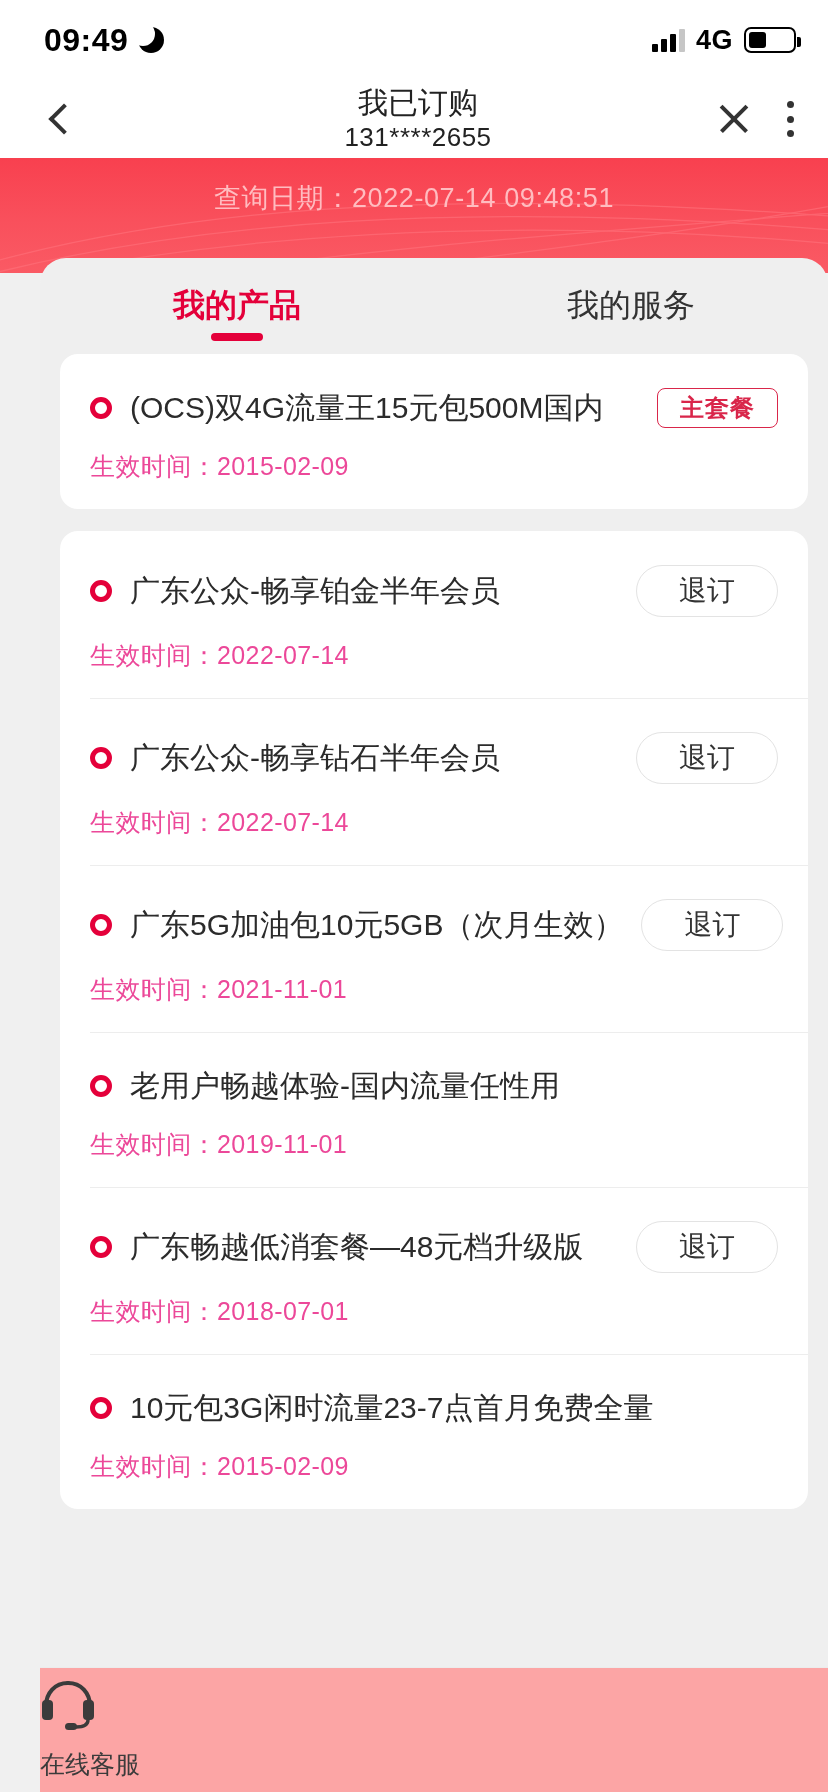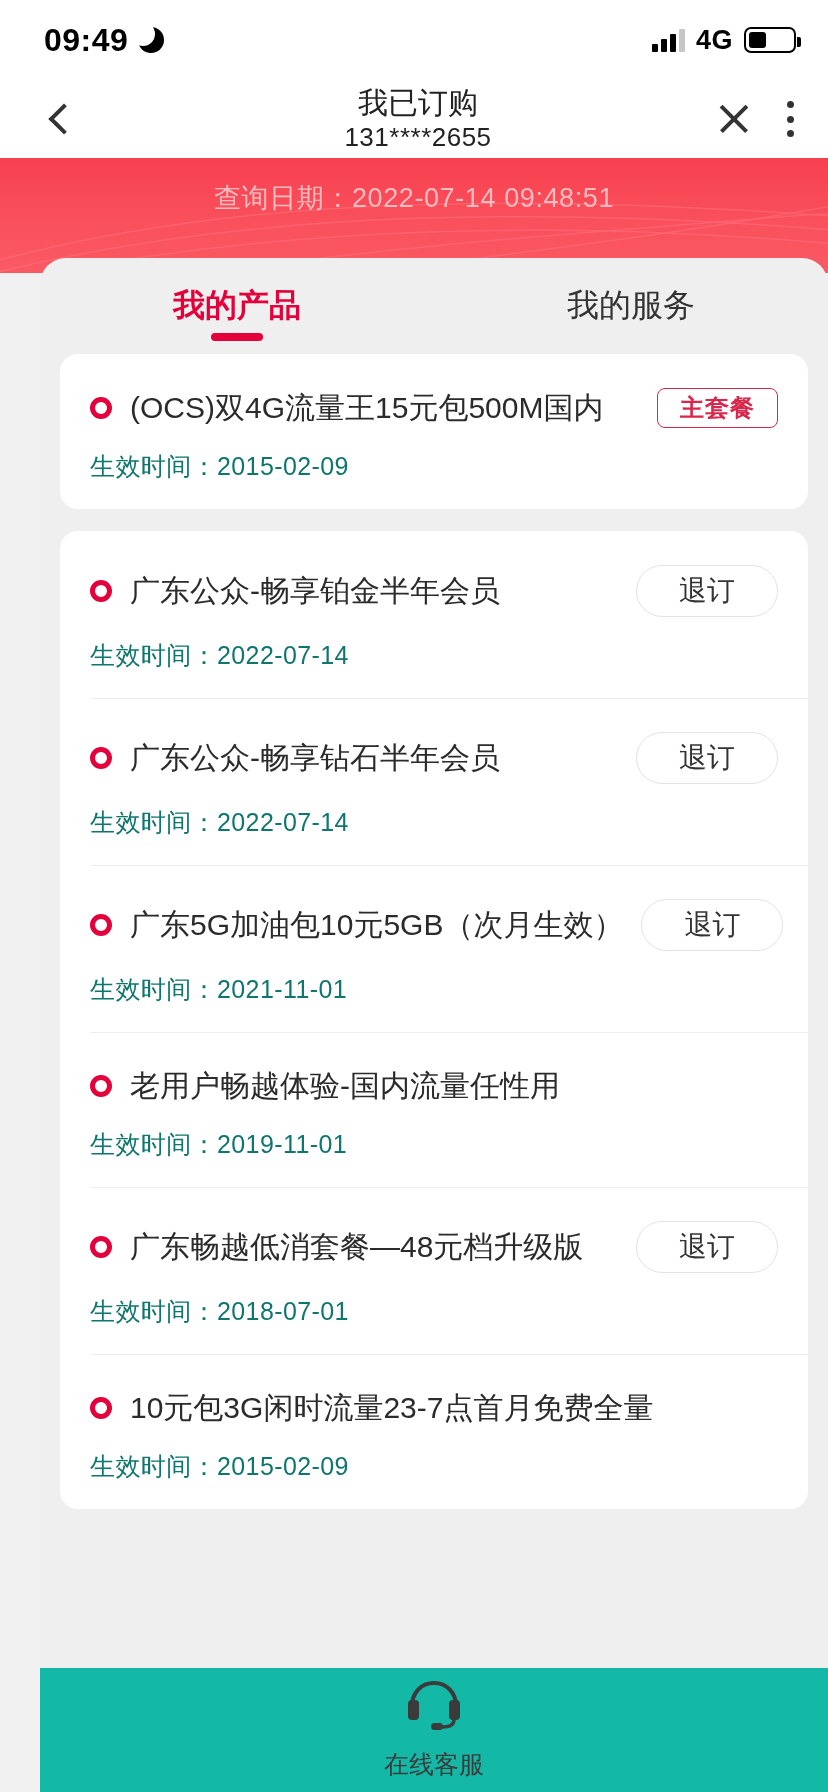"生效时间：2015-02-09" .row-sub { color: #0f766e -> #ec4899 }
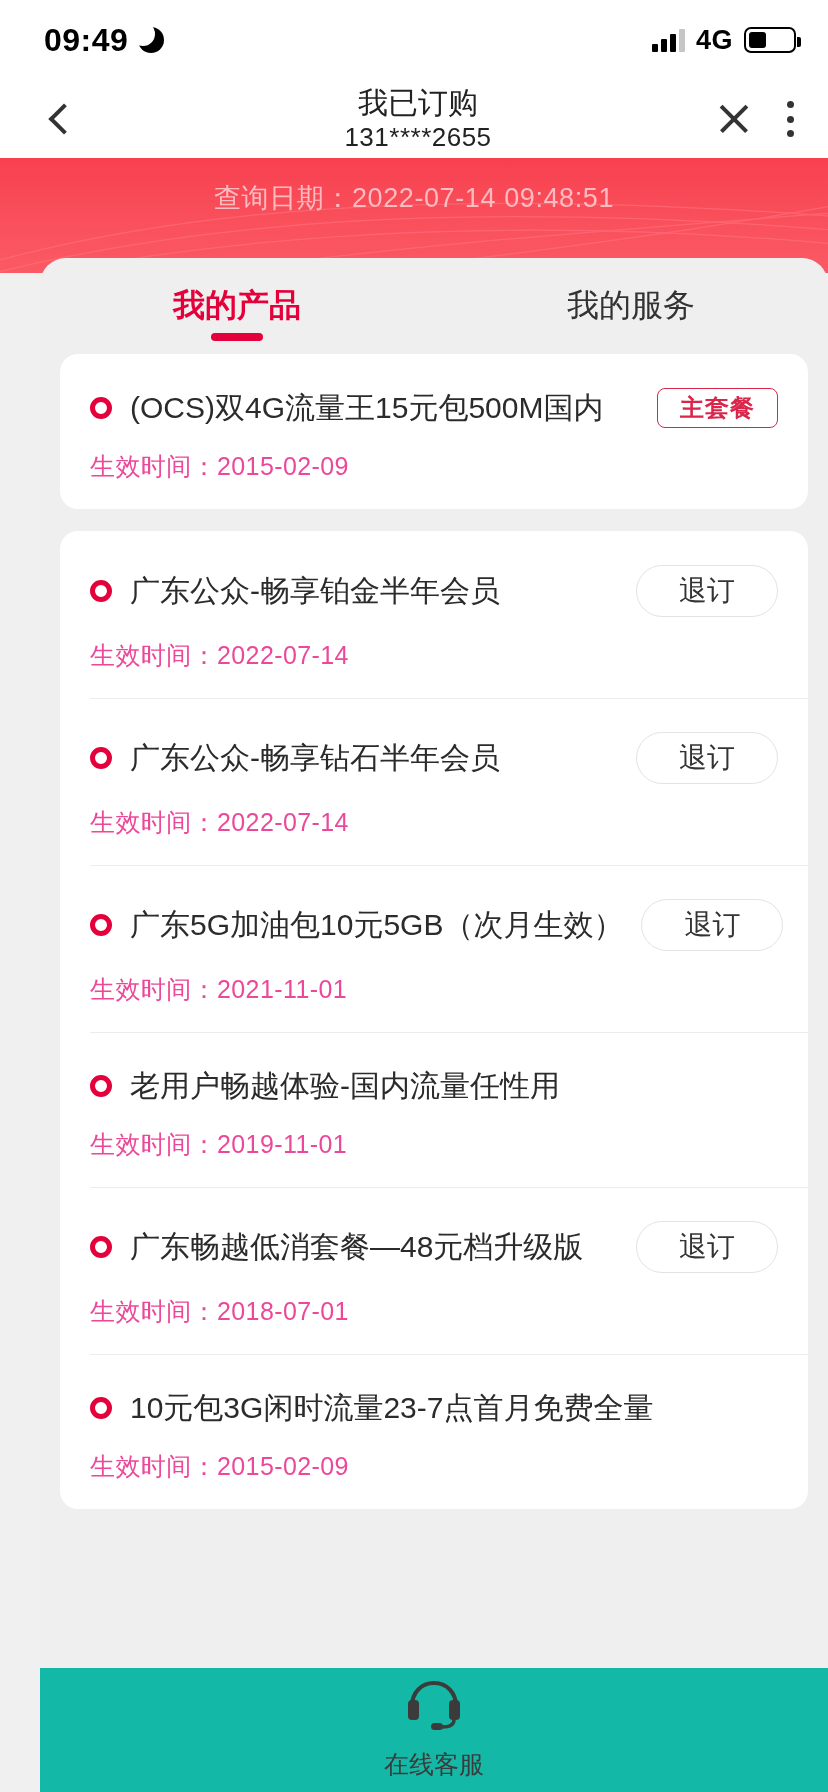"在线客服" .bottombar { align-items: center -> flex-start; background: #14b8a6 -> #fca5a5 }
